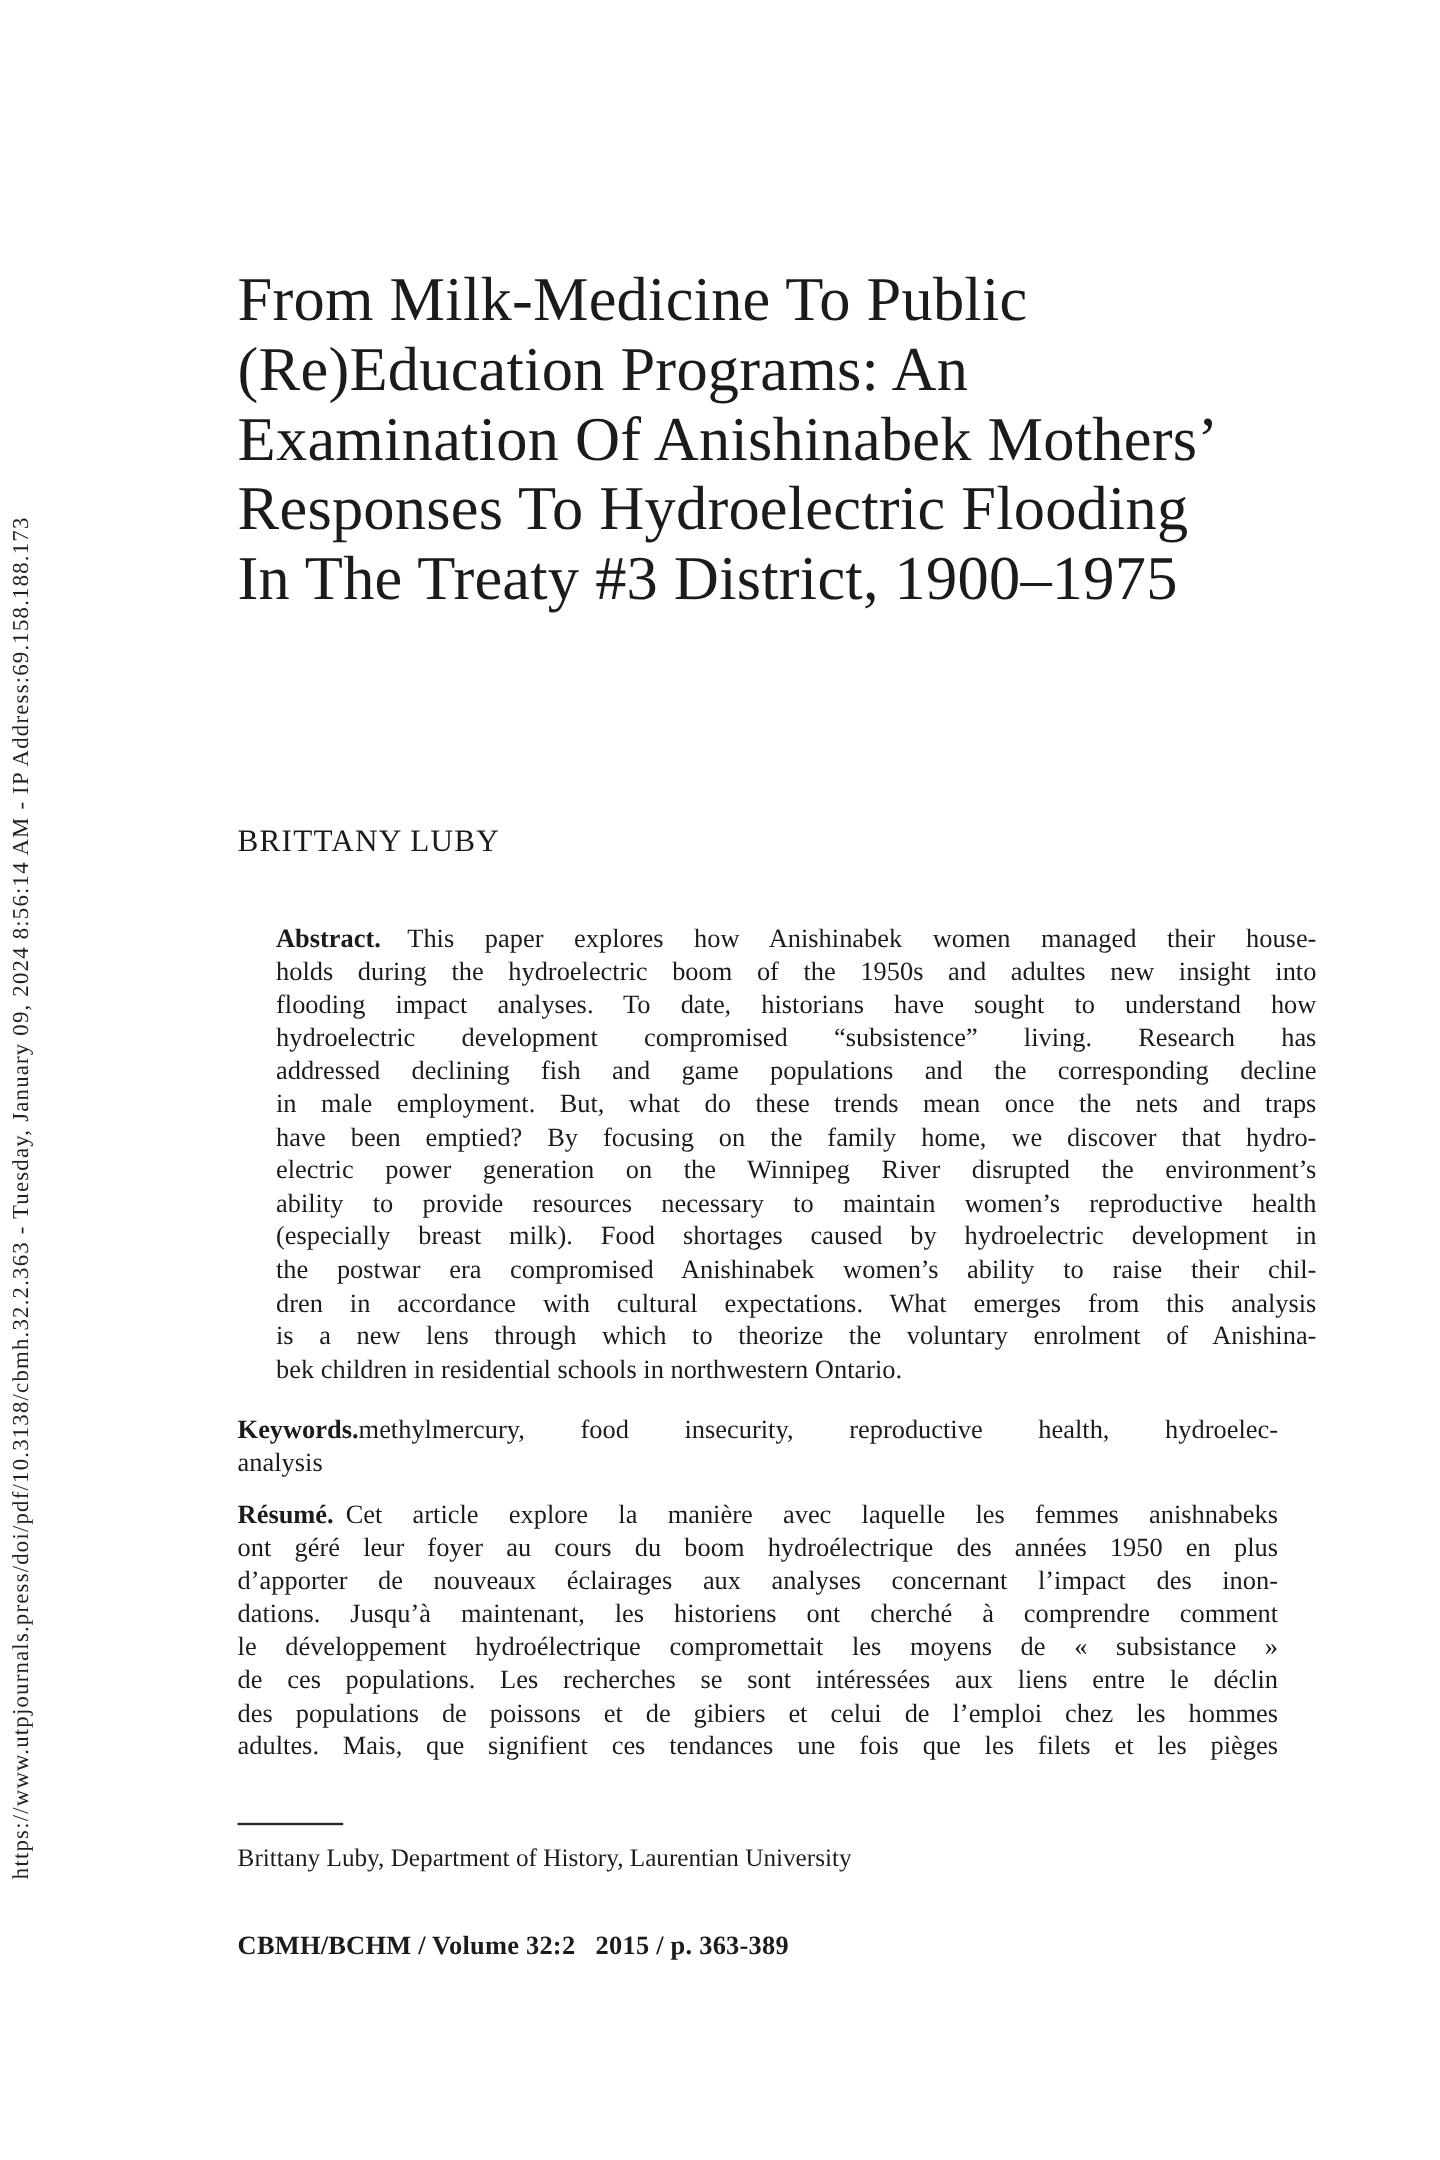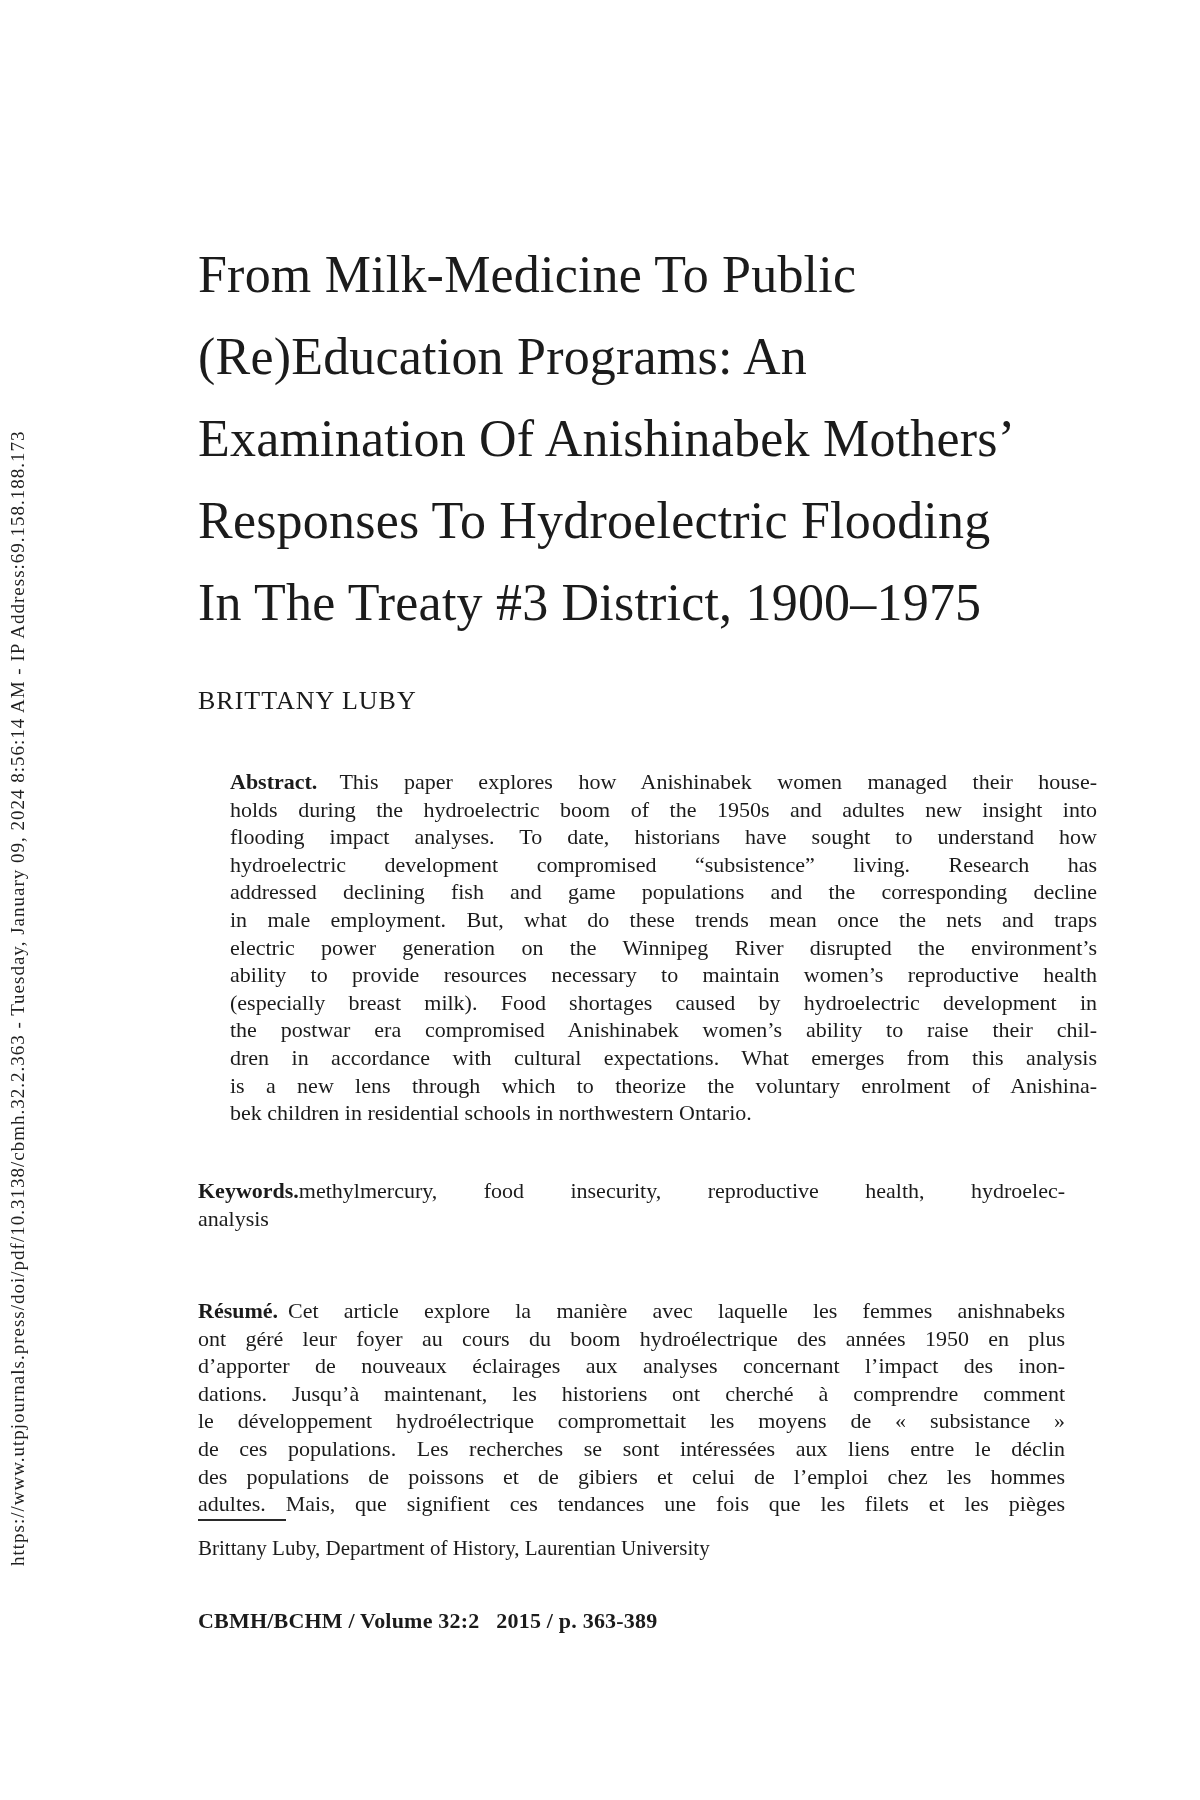"From Milk-Medicine To Public" .tline { margin-top: 24px -> none }
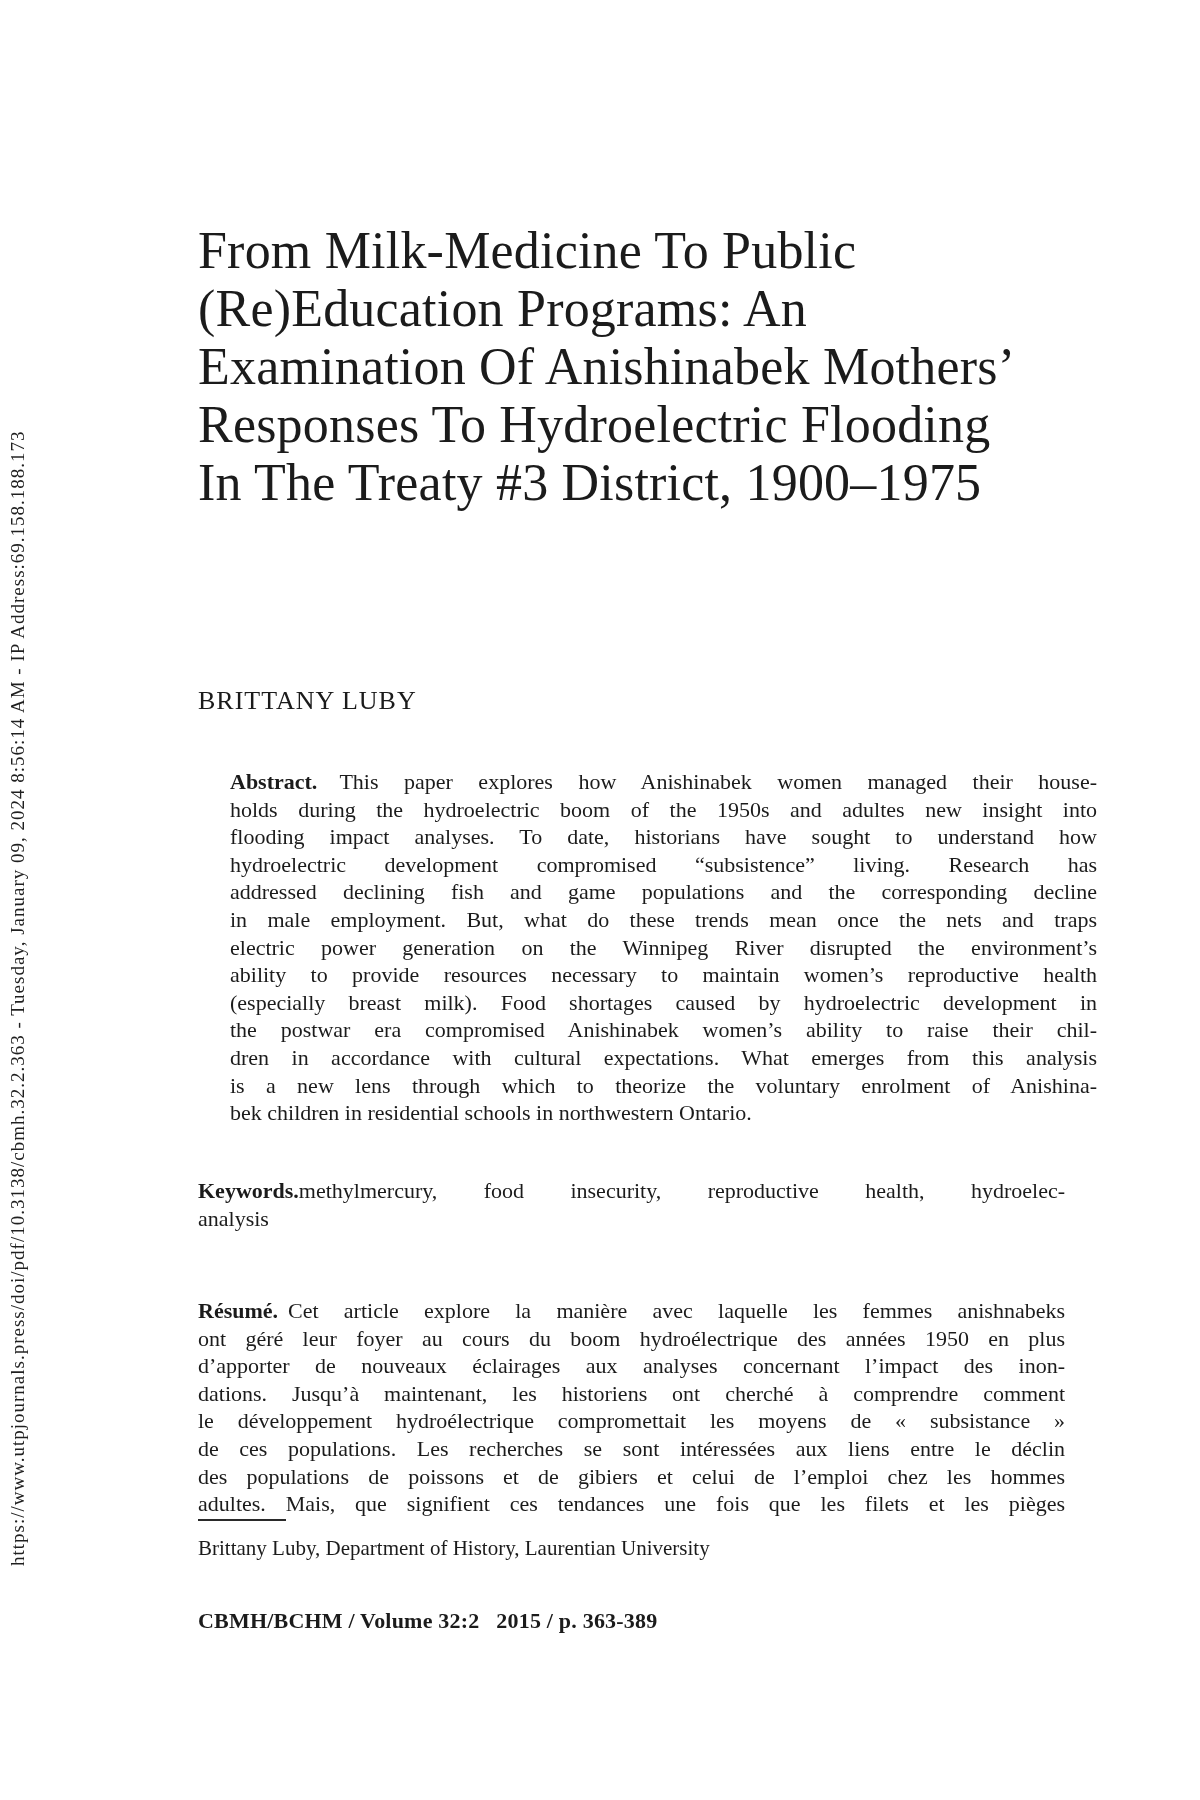"have been emptied? By focusing" div.jline { html: none -> <div>have been emptied? By focusing on the family home, we discover that hydro-</div> }
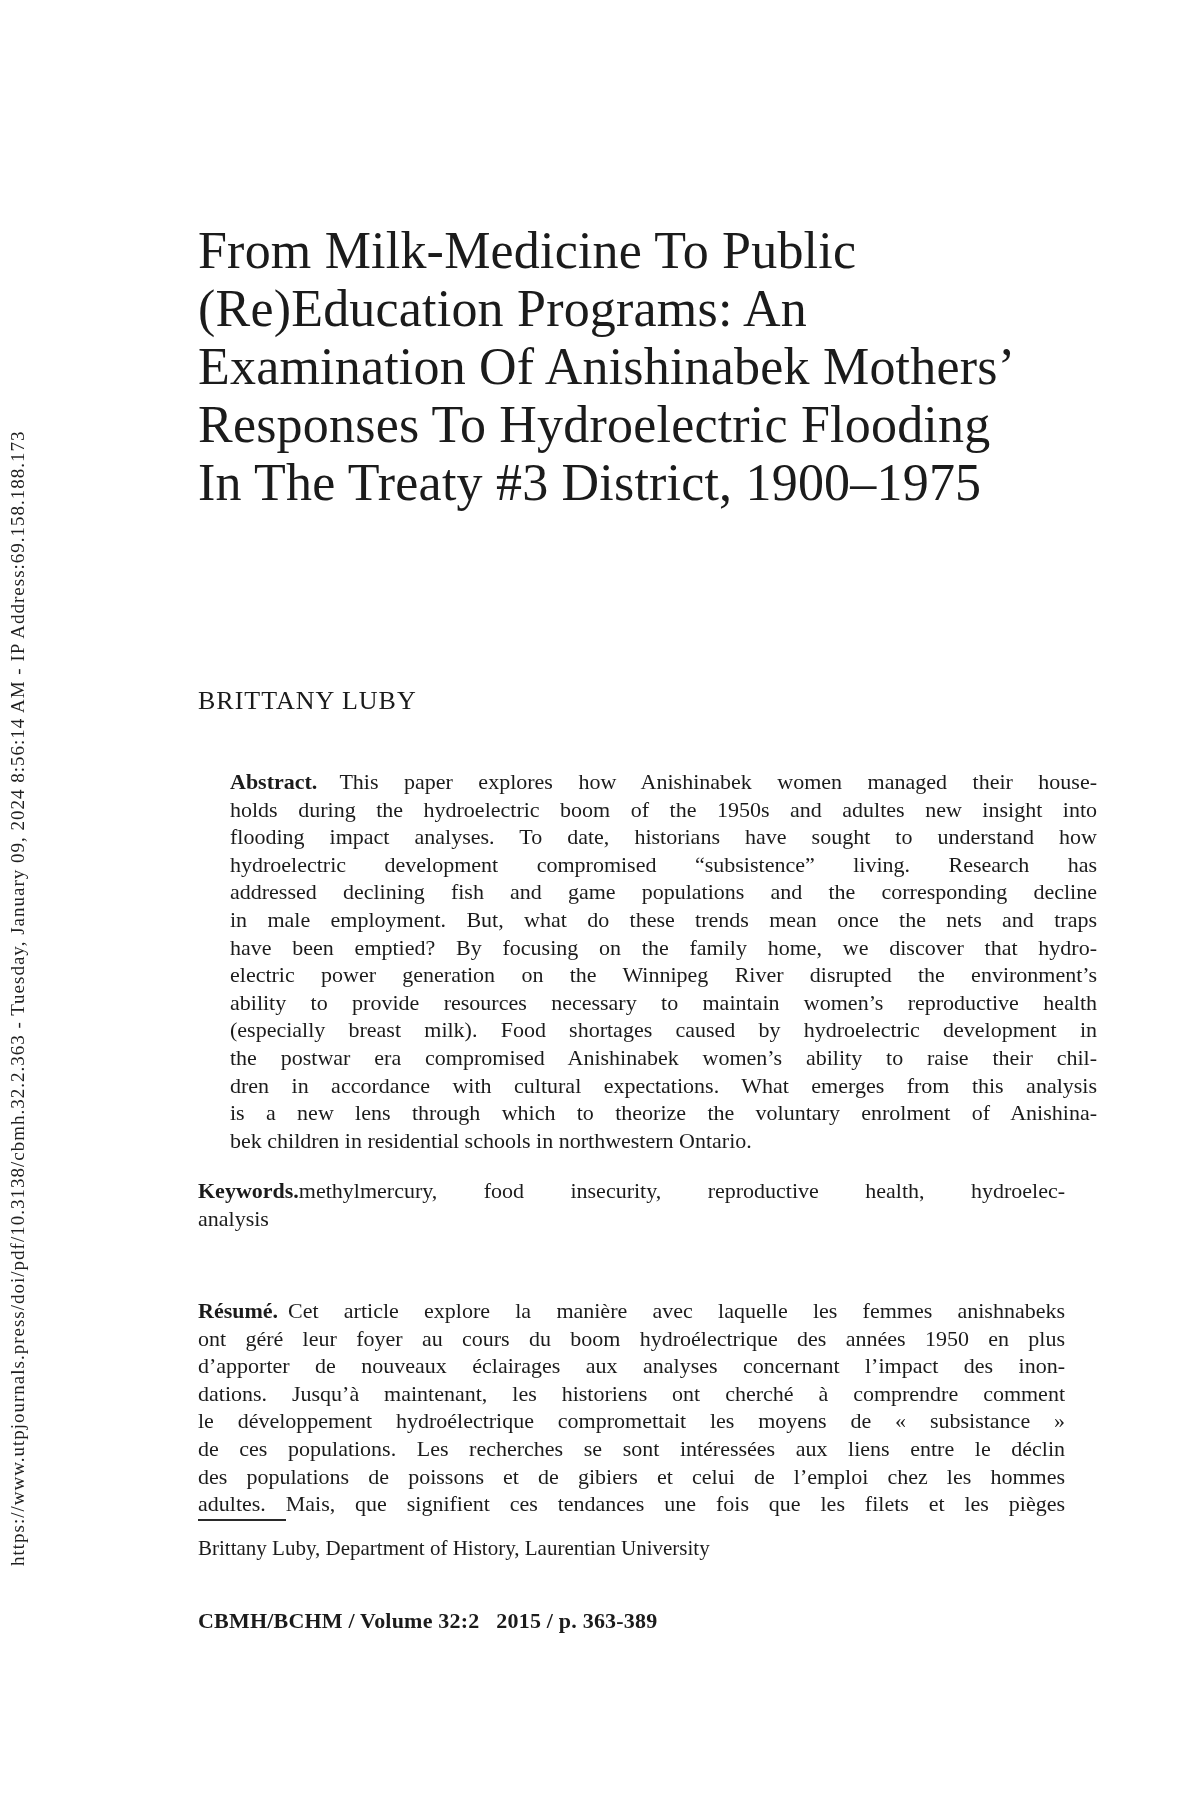"Résumé. Cet article explore la" #resume { top: 1297px -> 1248px }
